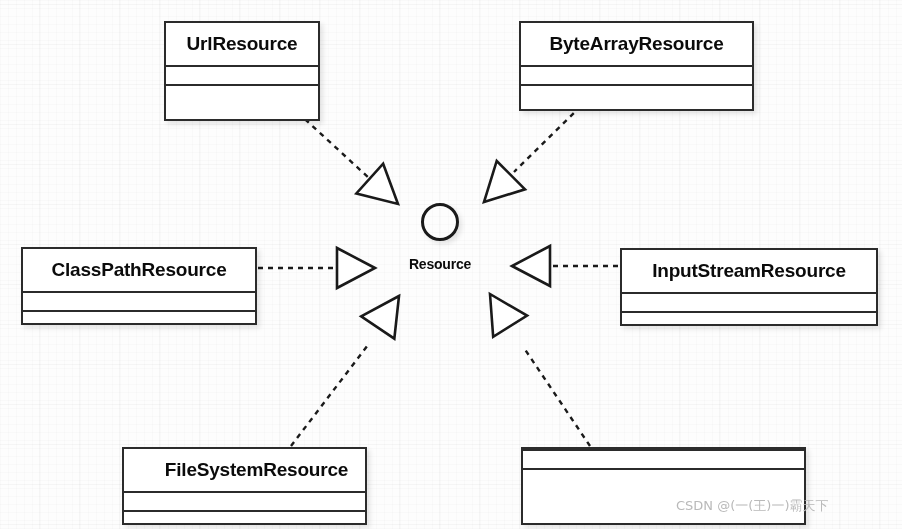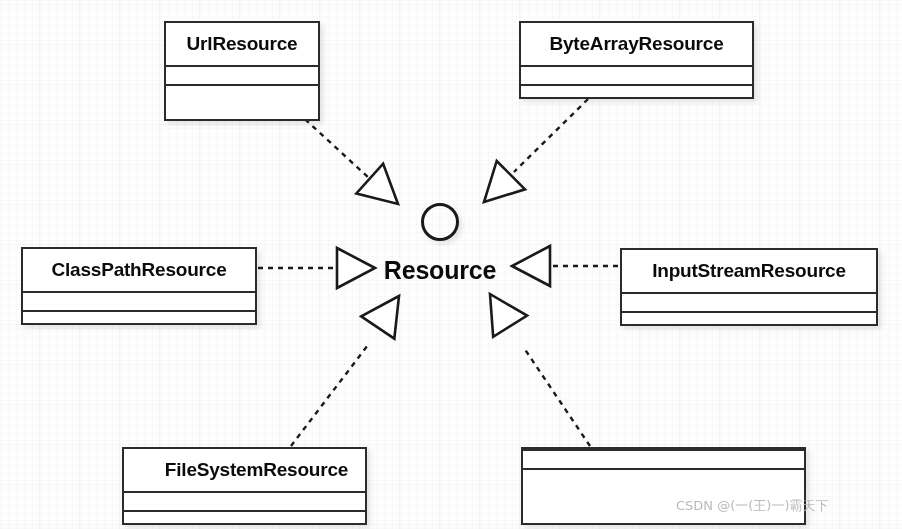"ByteArrayResource" div.uml-class { height: 78px -> 90px }
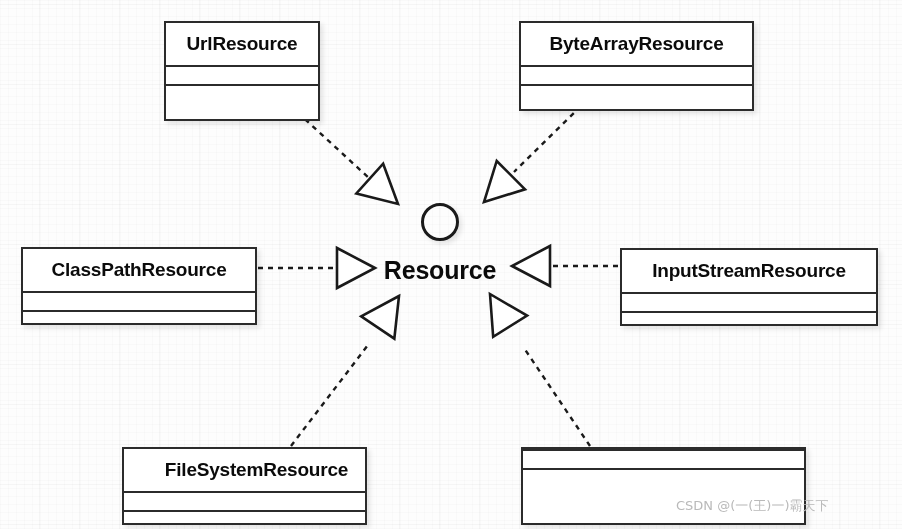"Resource" .iface-label { font-size: 25px -> 14px }
